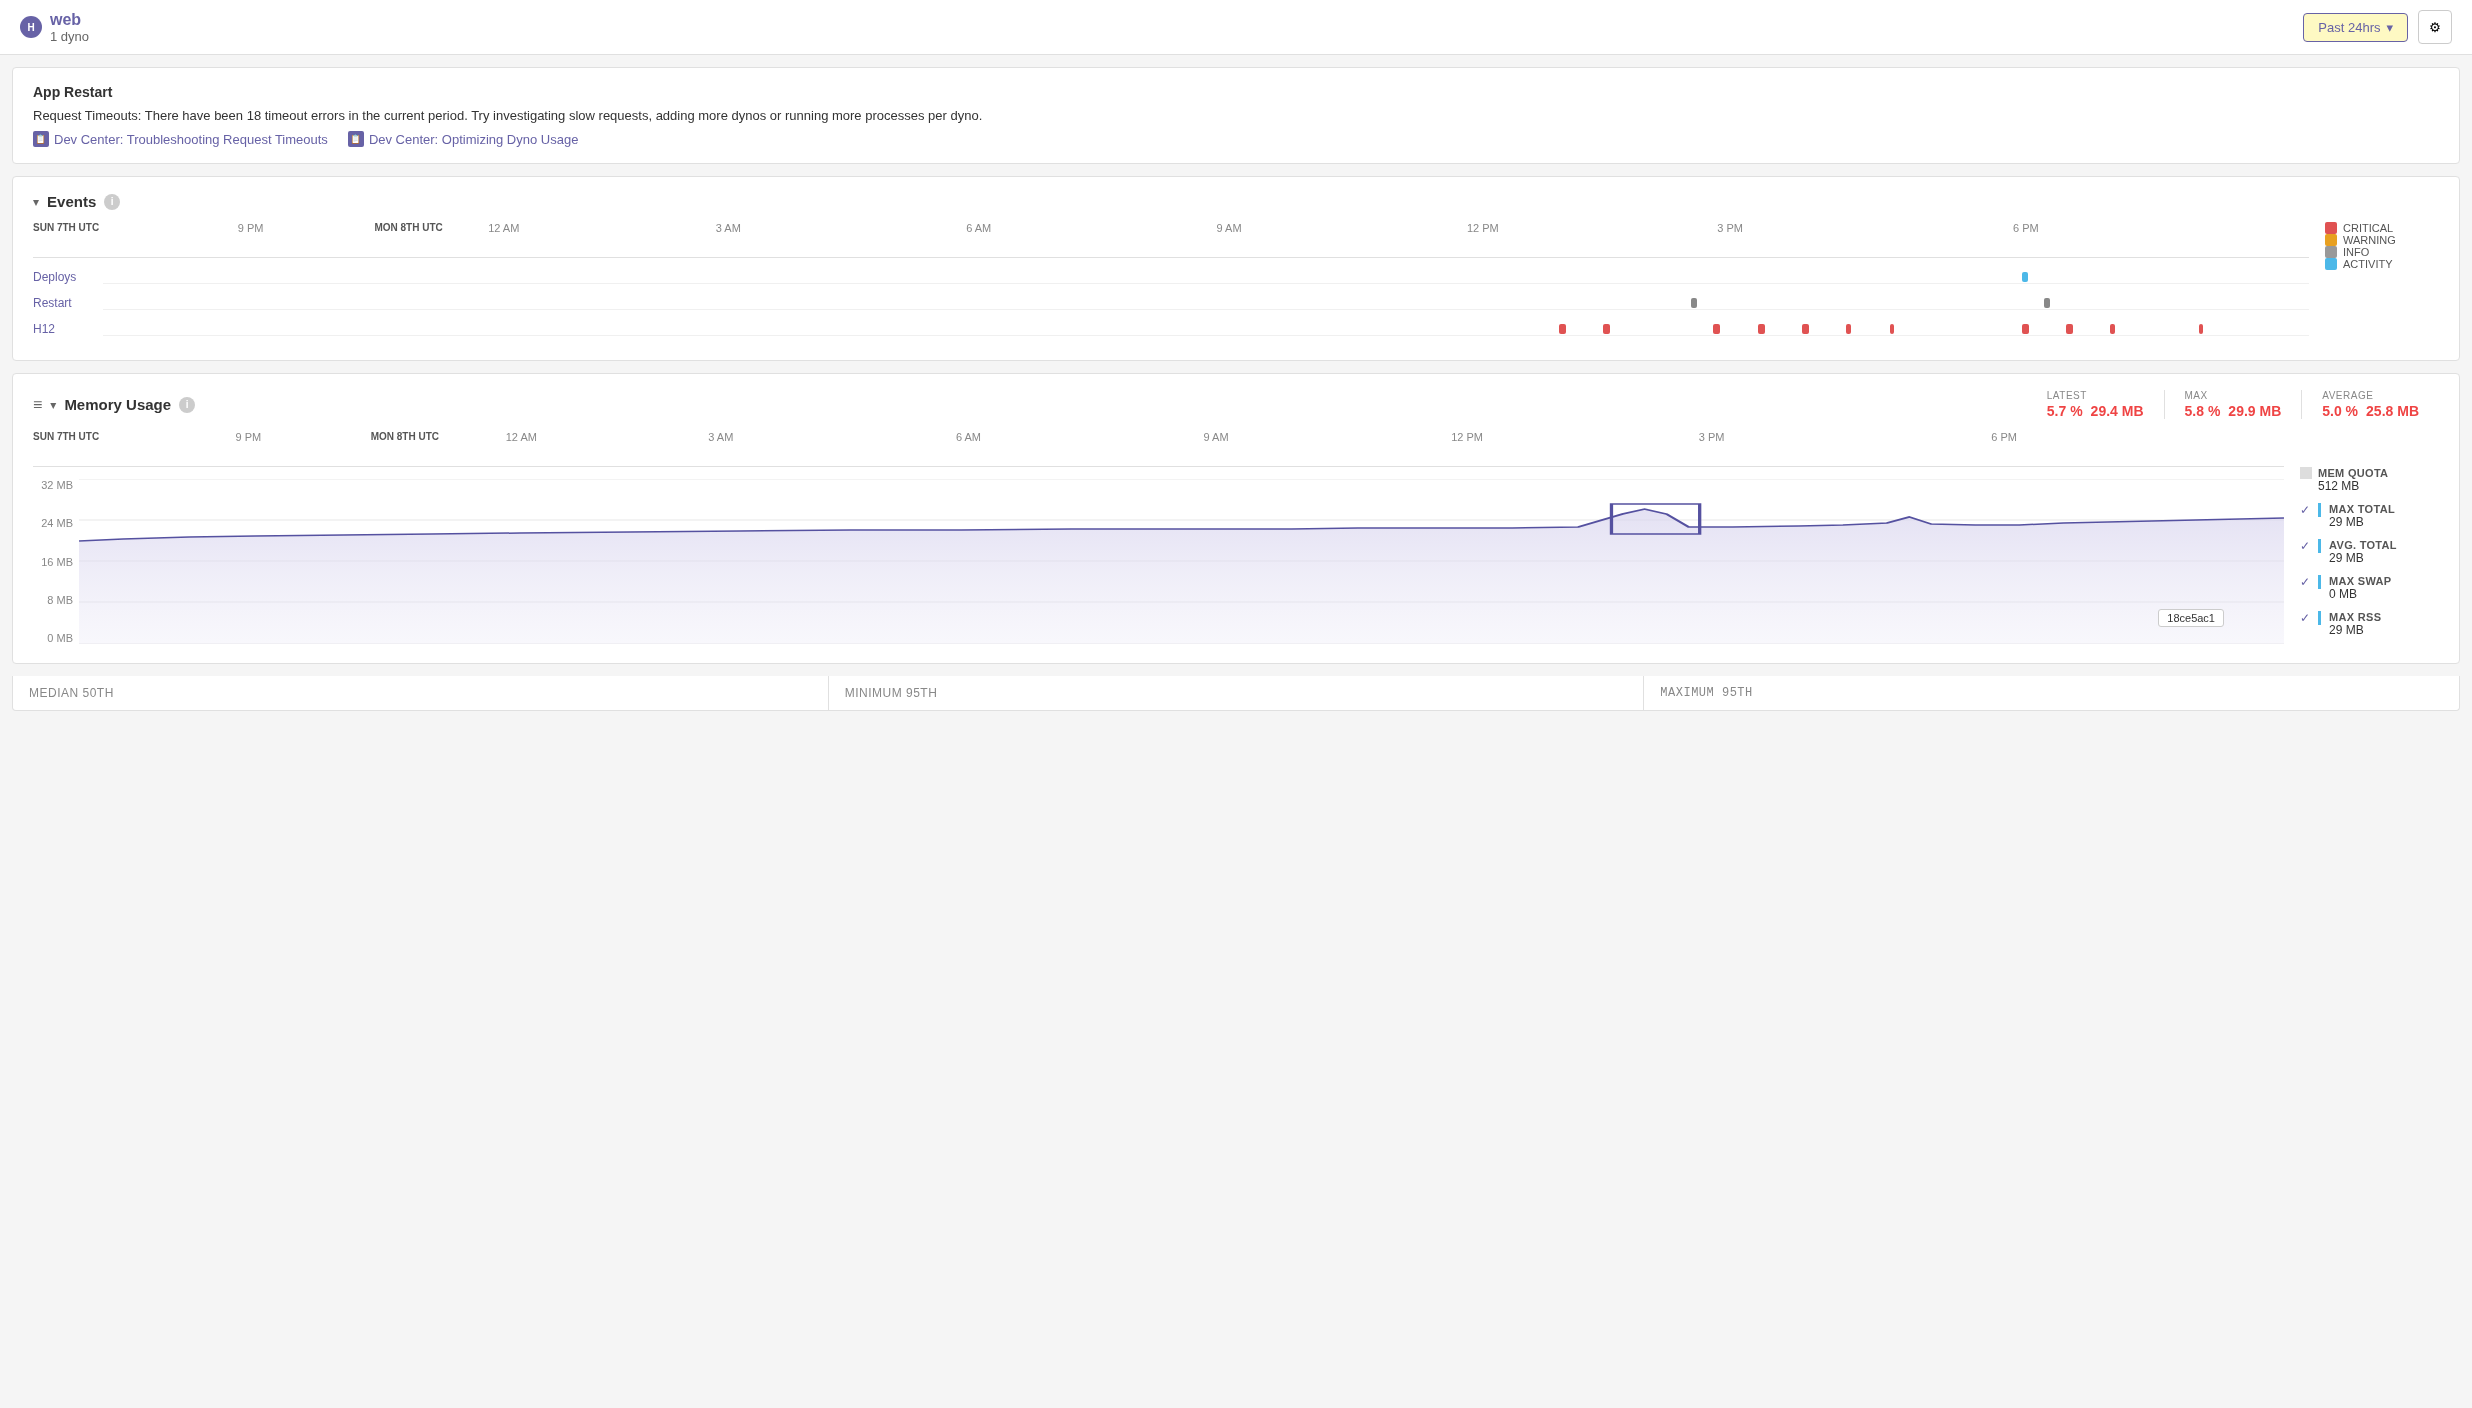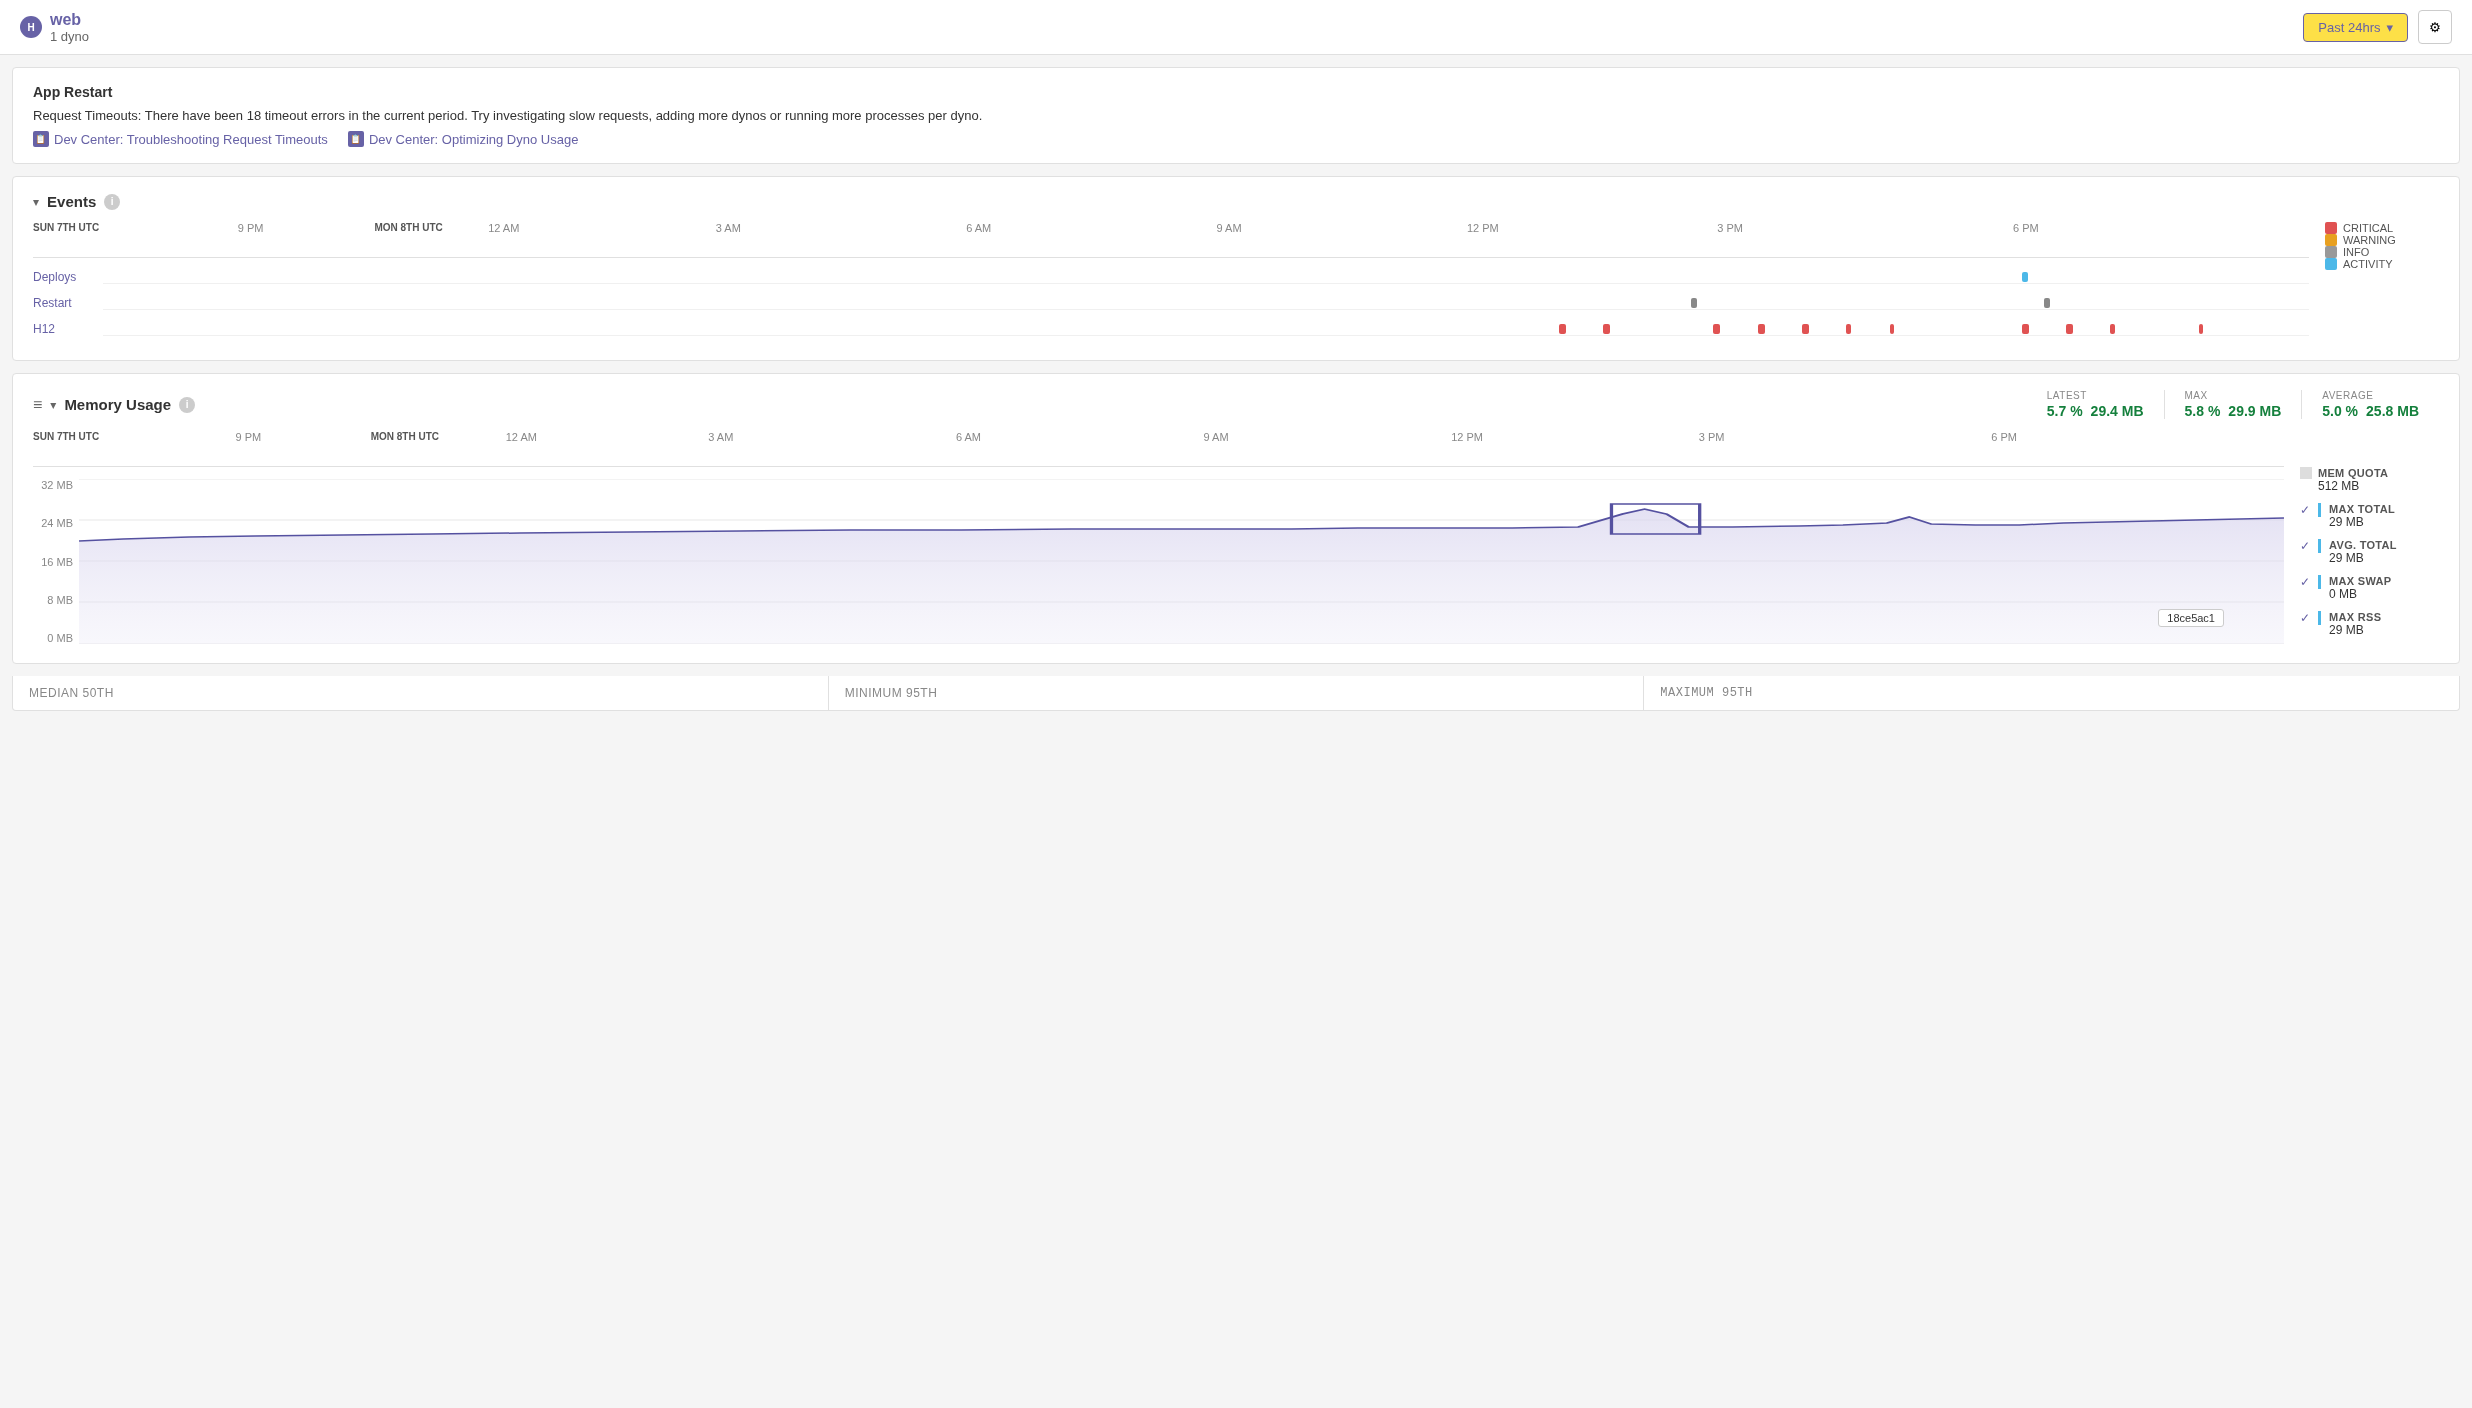"Past 24hrs" .time-selector { background: #fde047 -> #fef9c3 }
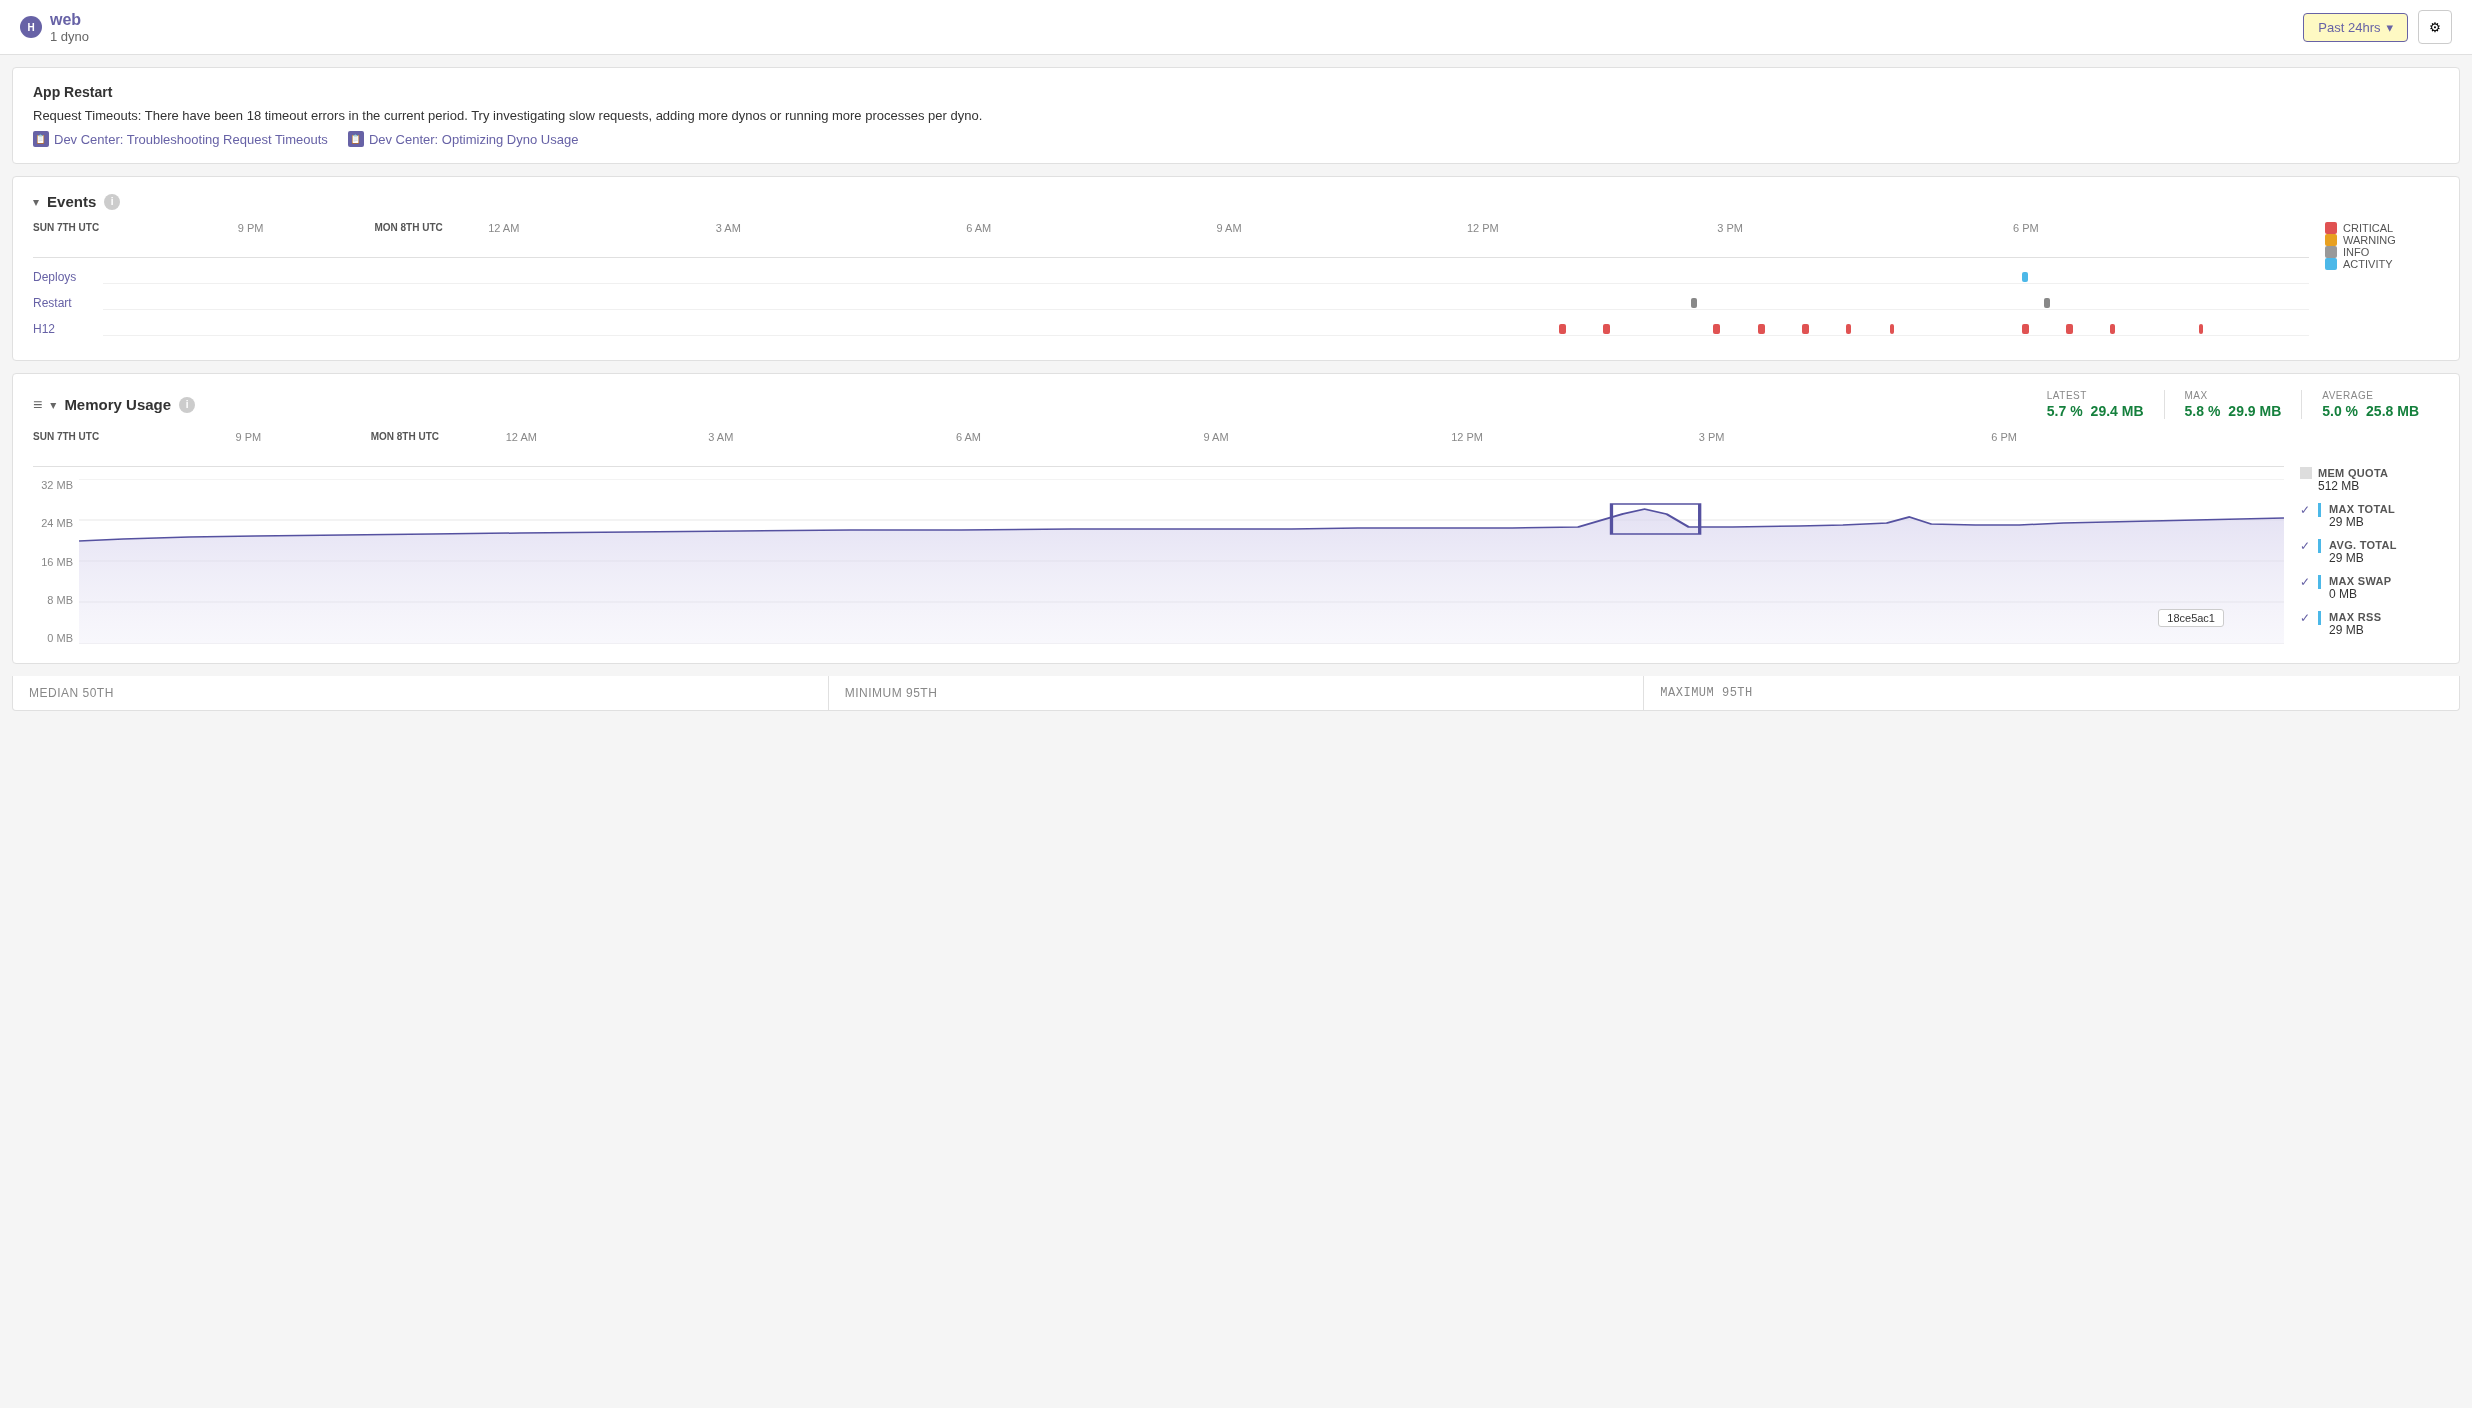"5.7 %" .stat-value { color: #15803d -> #ef4444 }
